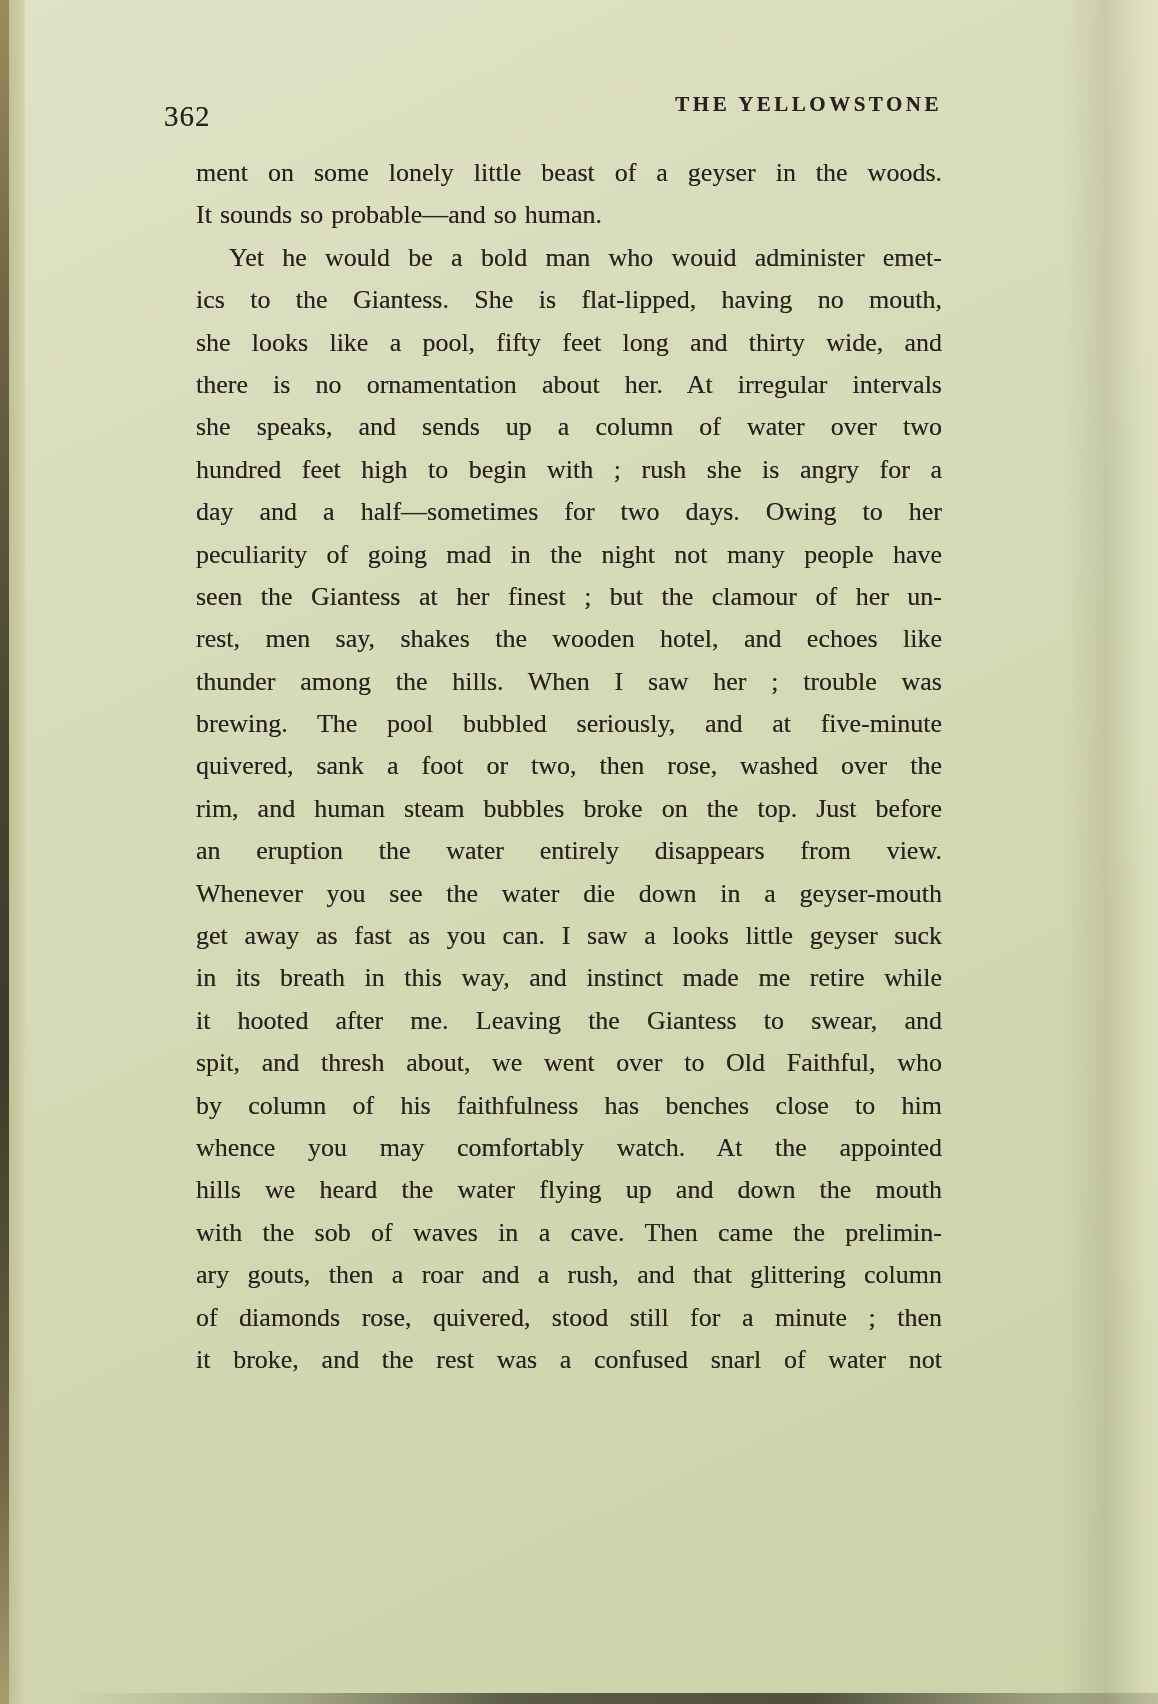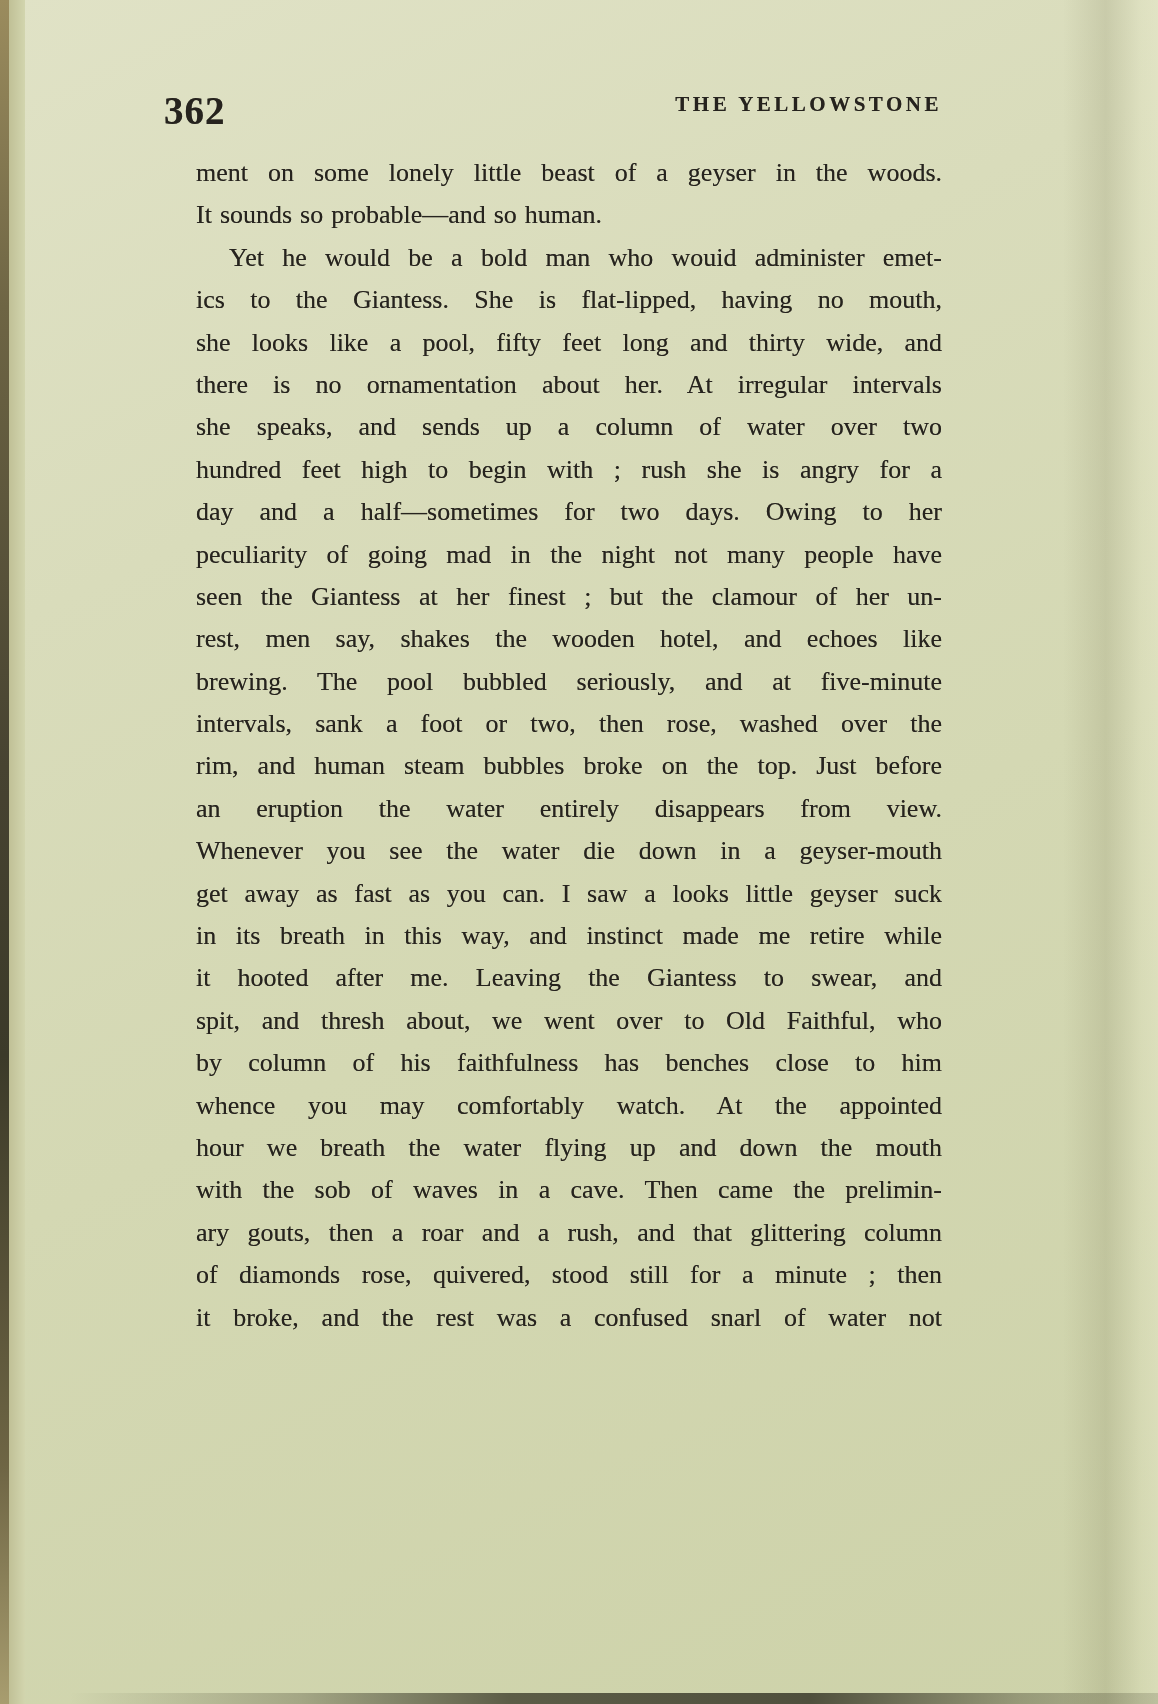"362" .pagenum { font-size: 39px -> 29px; font-weight: bold -> normal; top: 0 -> 12px }
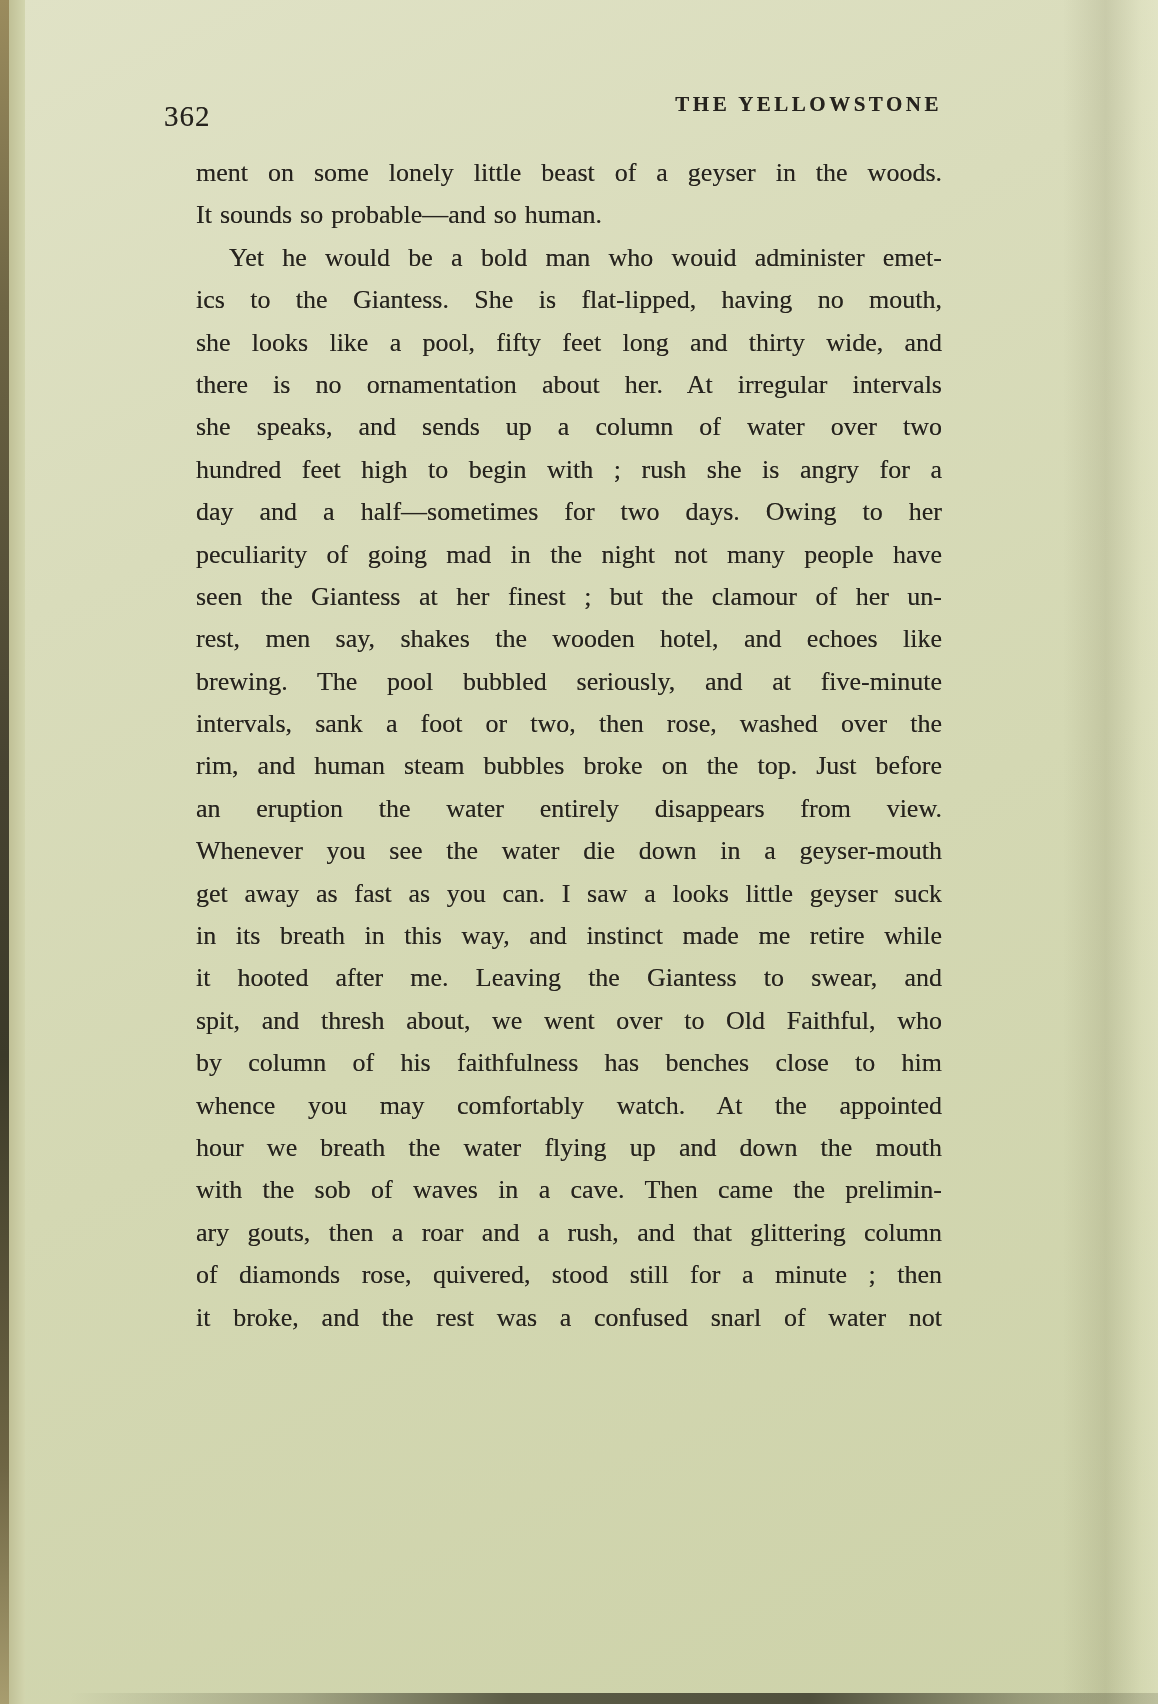"thunder among the hills. When" div.line { html: none -> <div>thunder among the hills. When I saw her ; trouble was</div> }
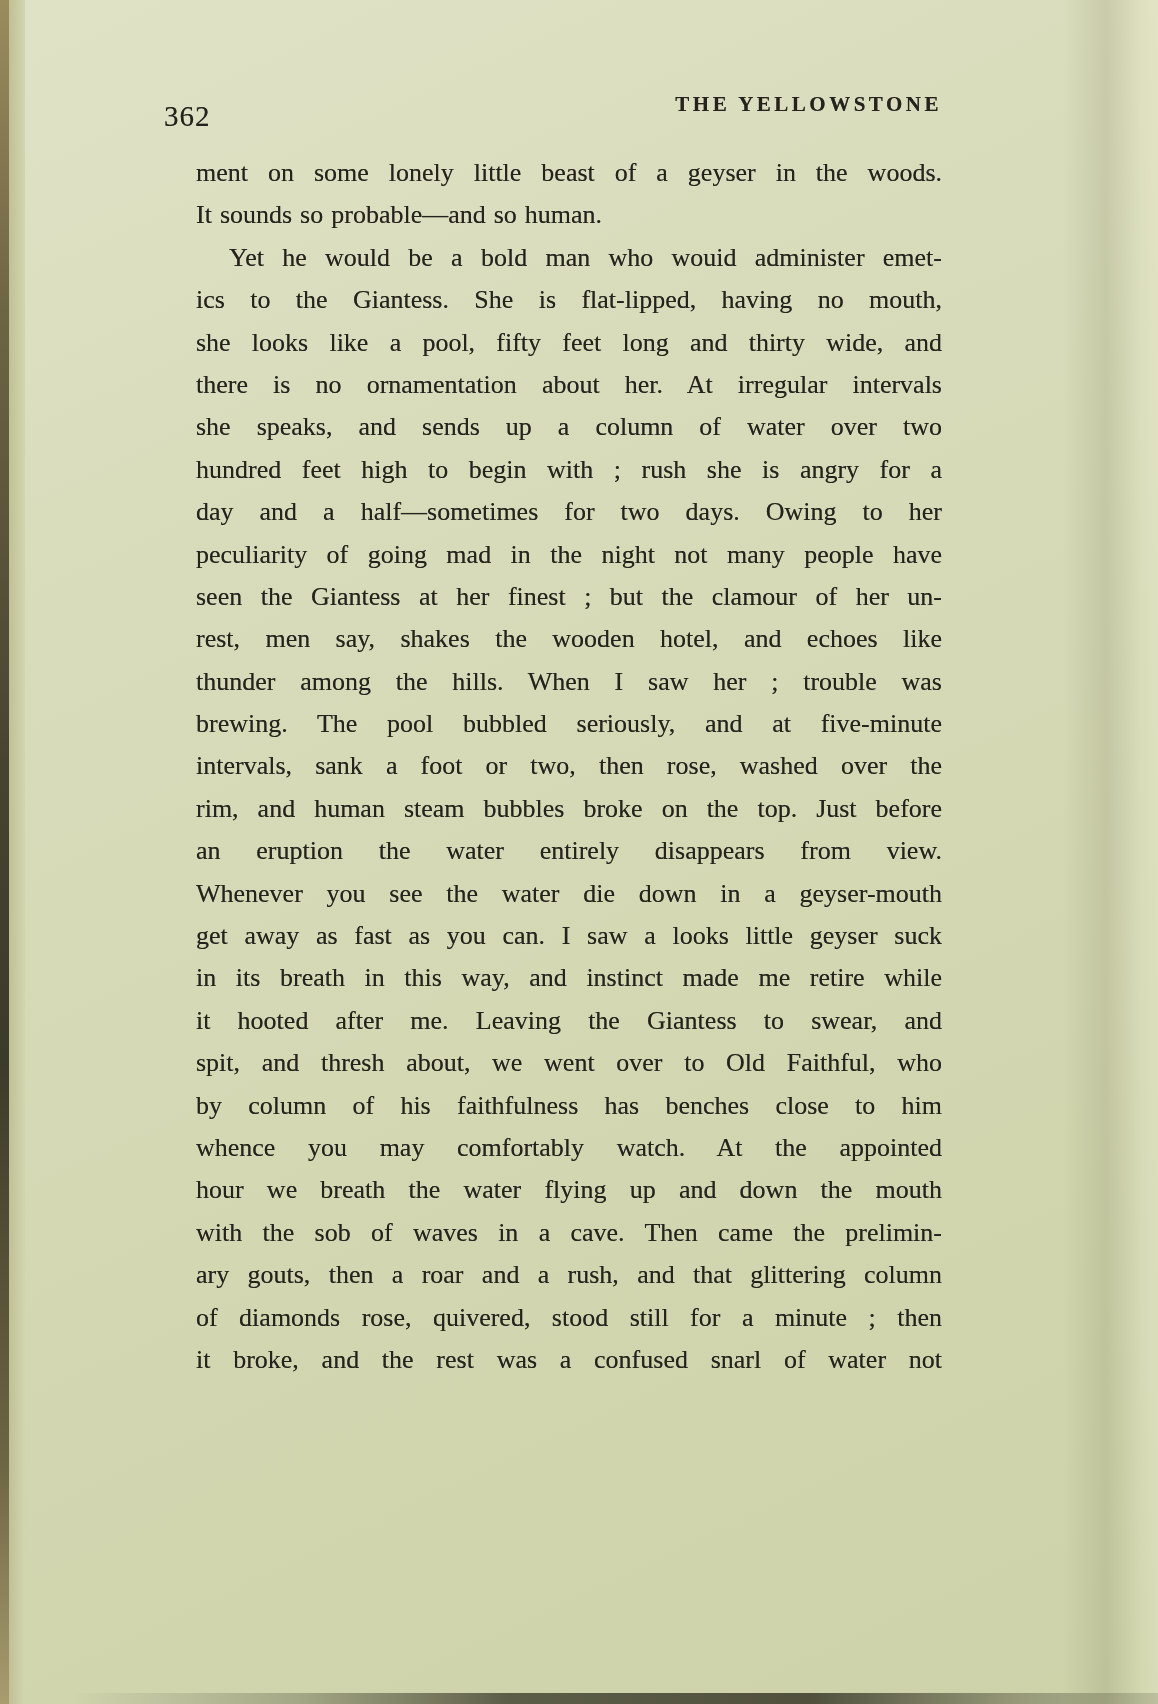"intervals, sank a foot or" div.line { text: intervals -> quivered }
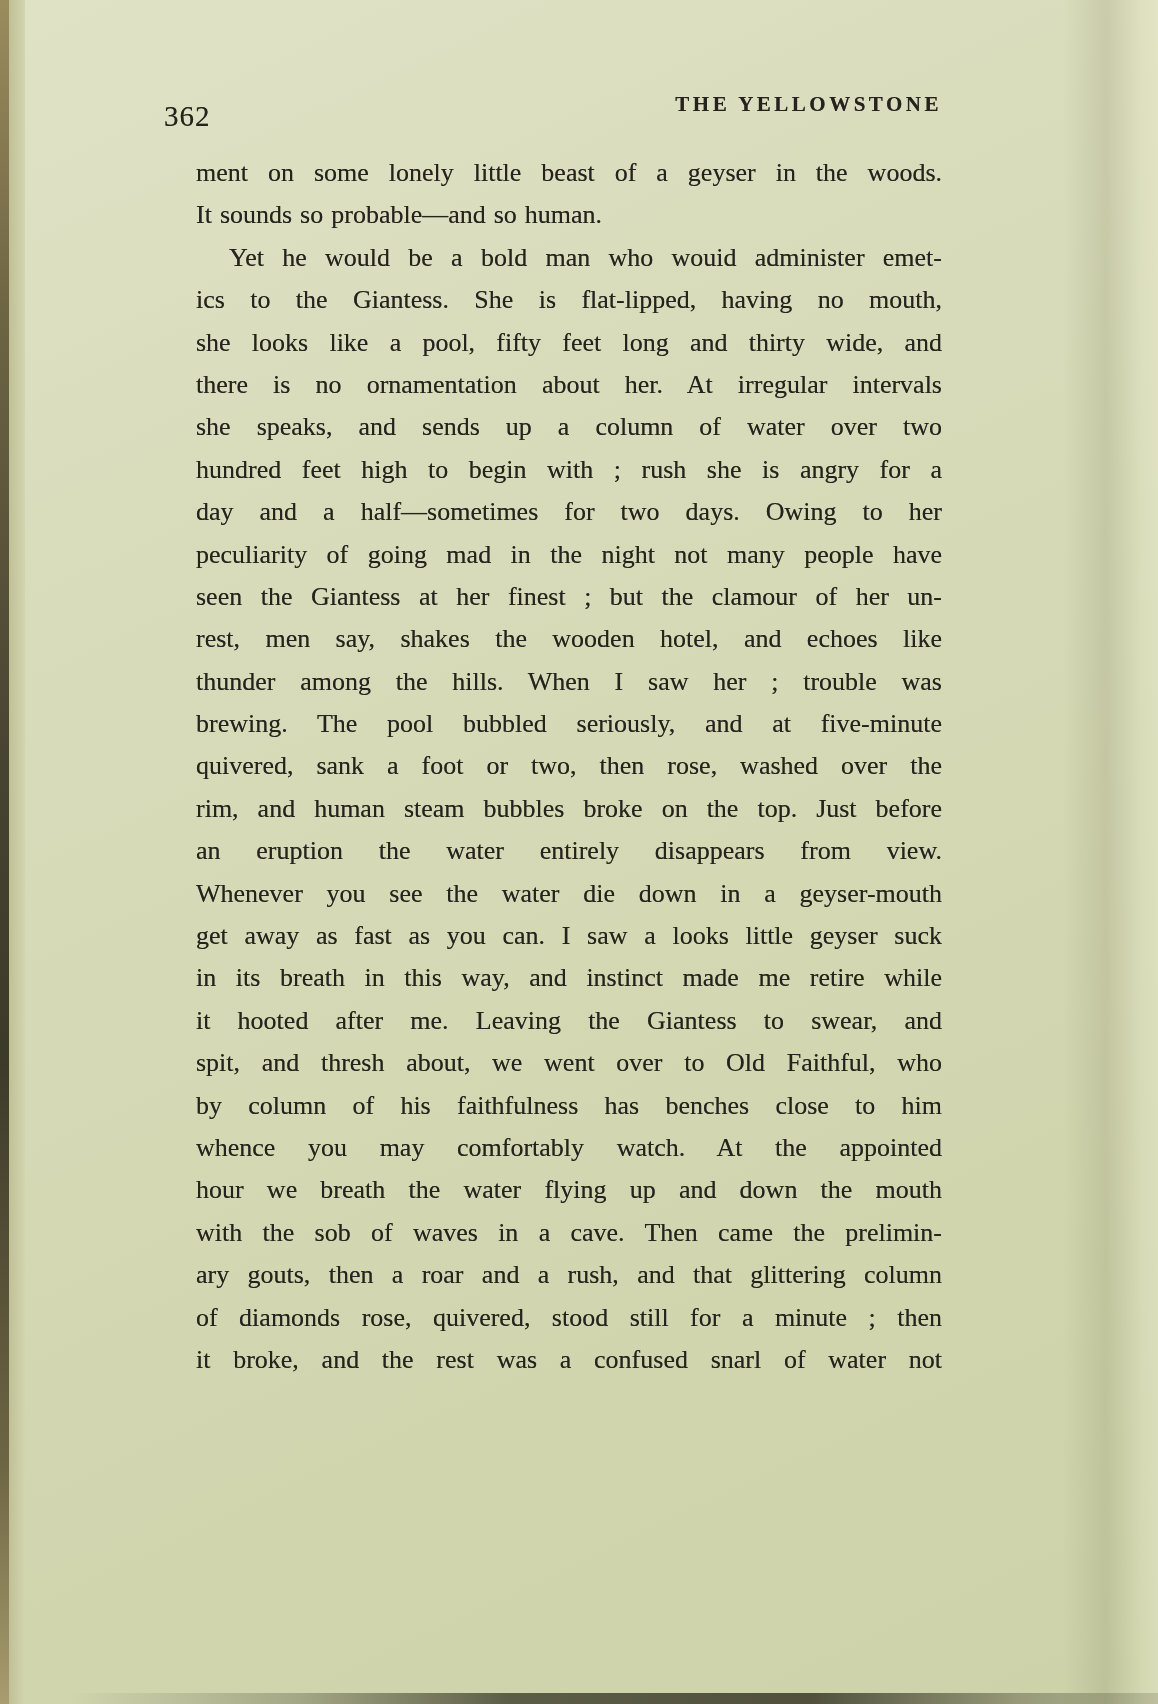"hour we breath the water" div.line { text: hour we breath -> hills we heard }
